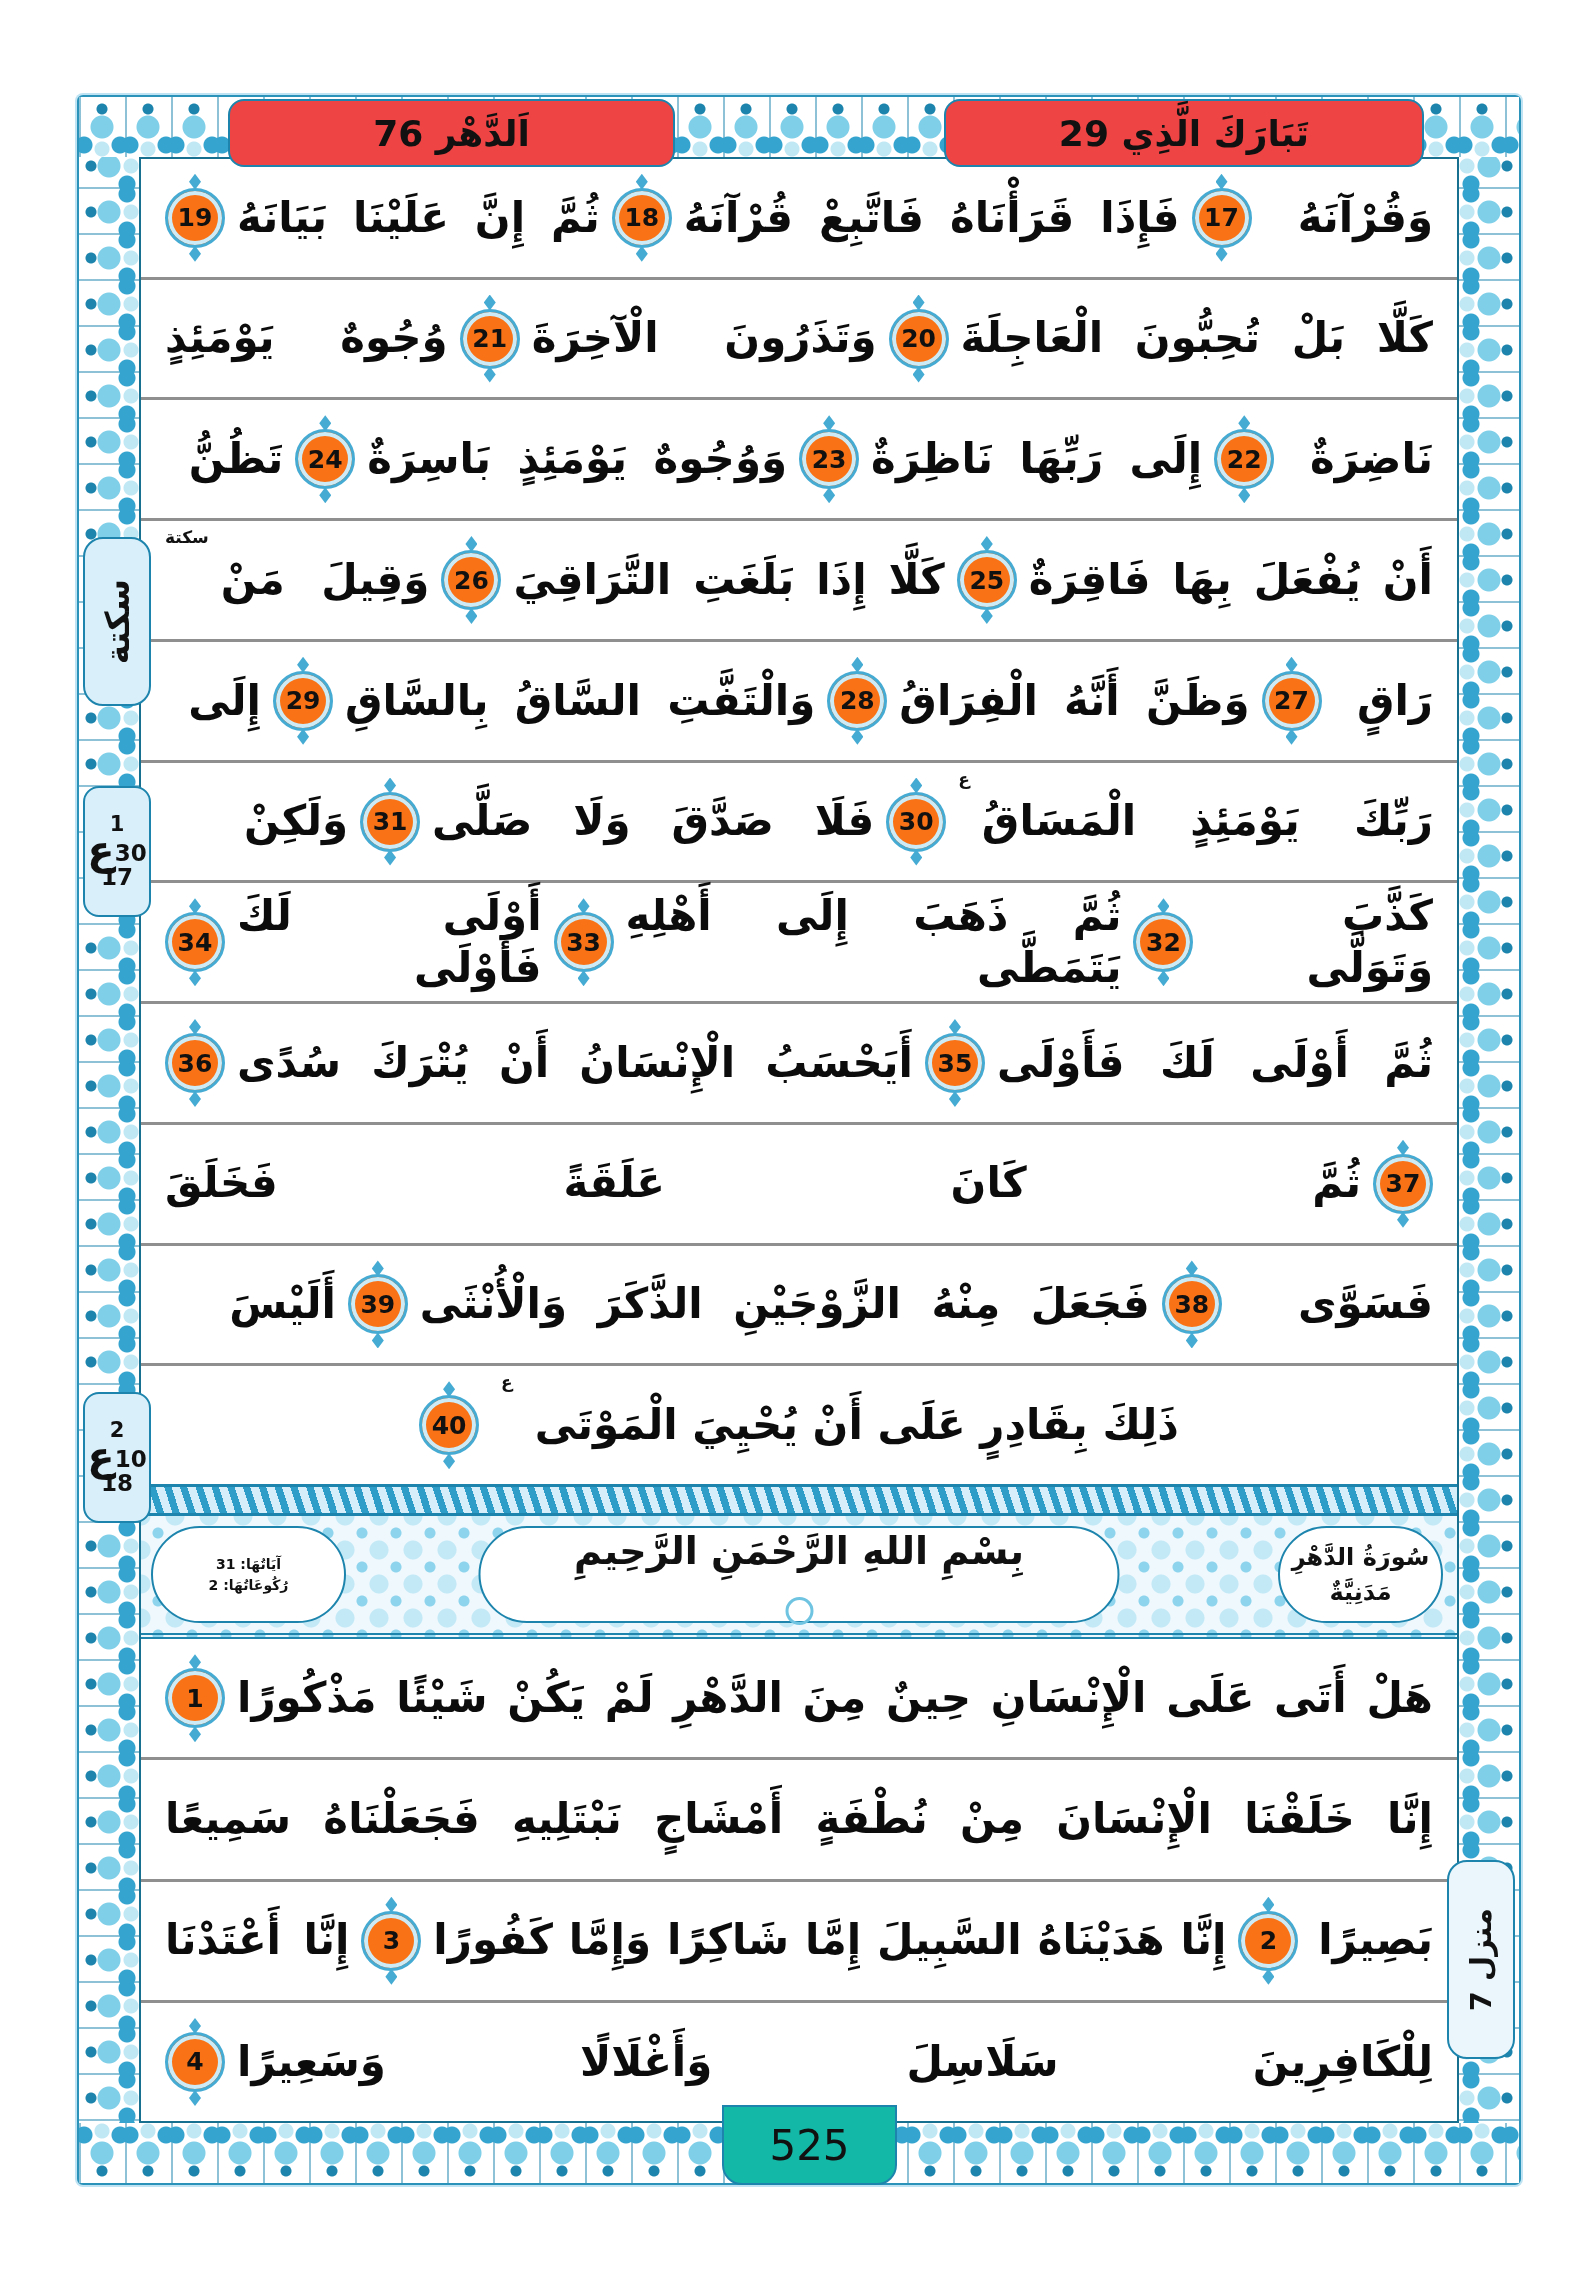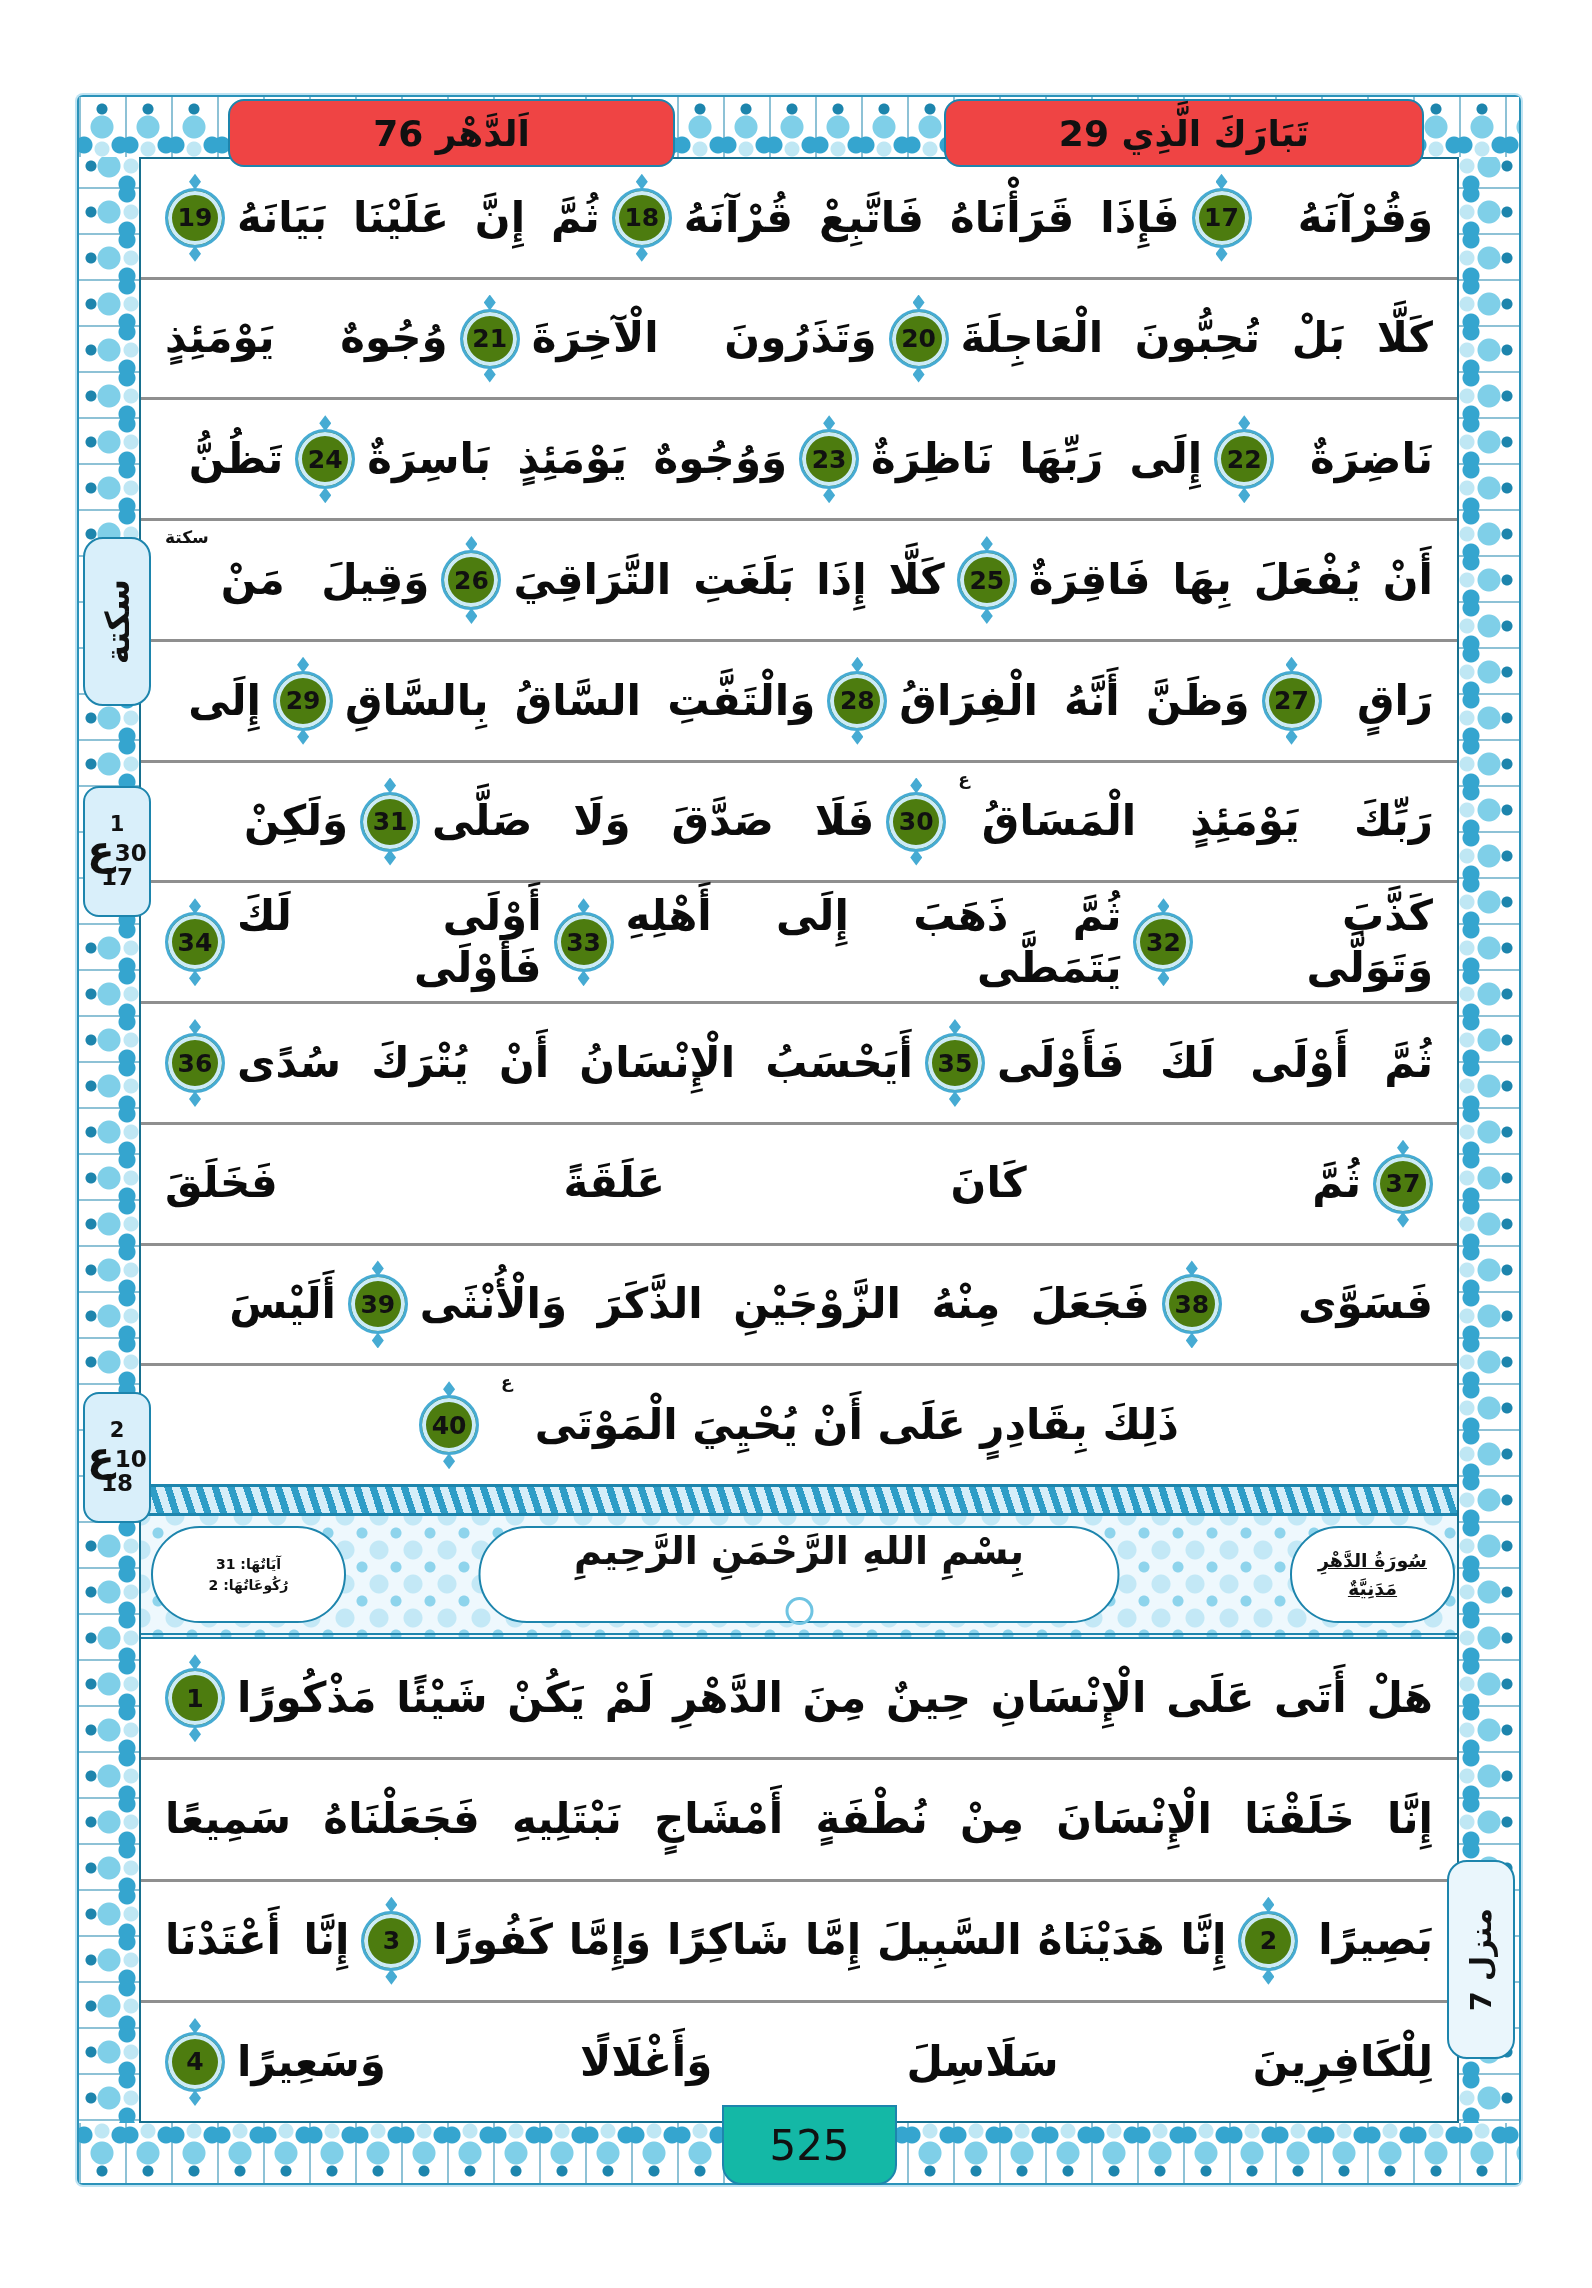"19" .ayah-marker { background: #4d7c0f -> #f97316 }
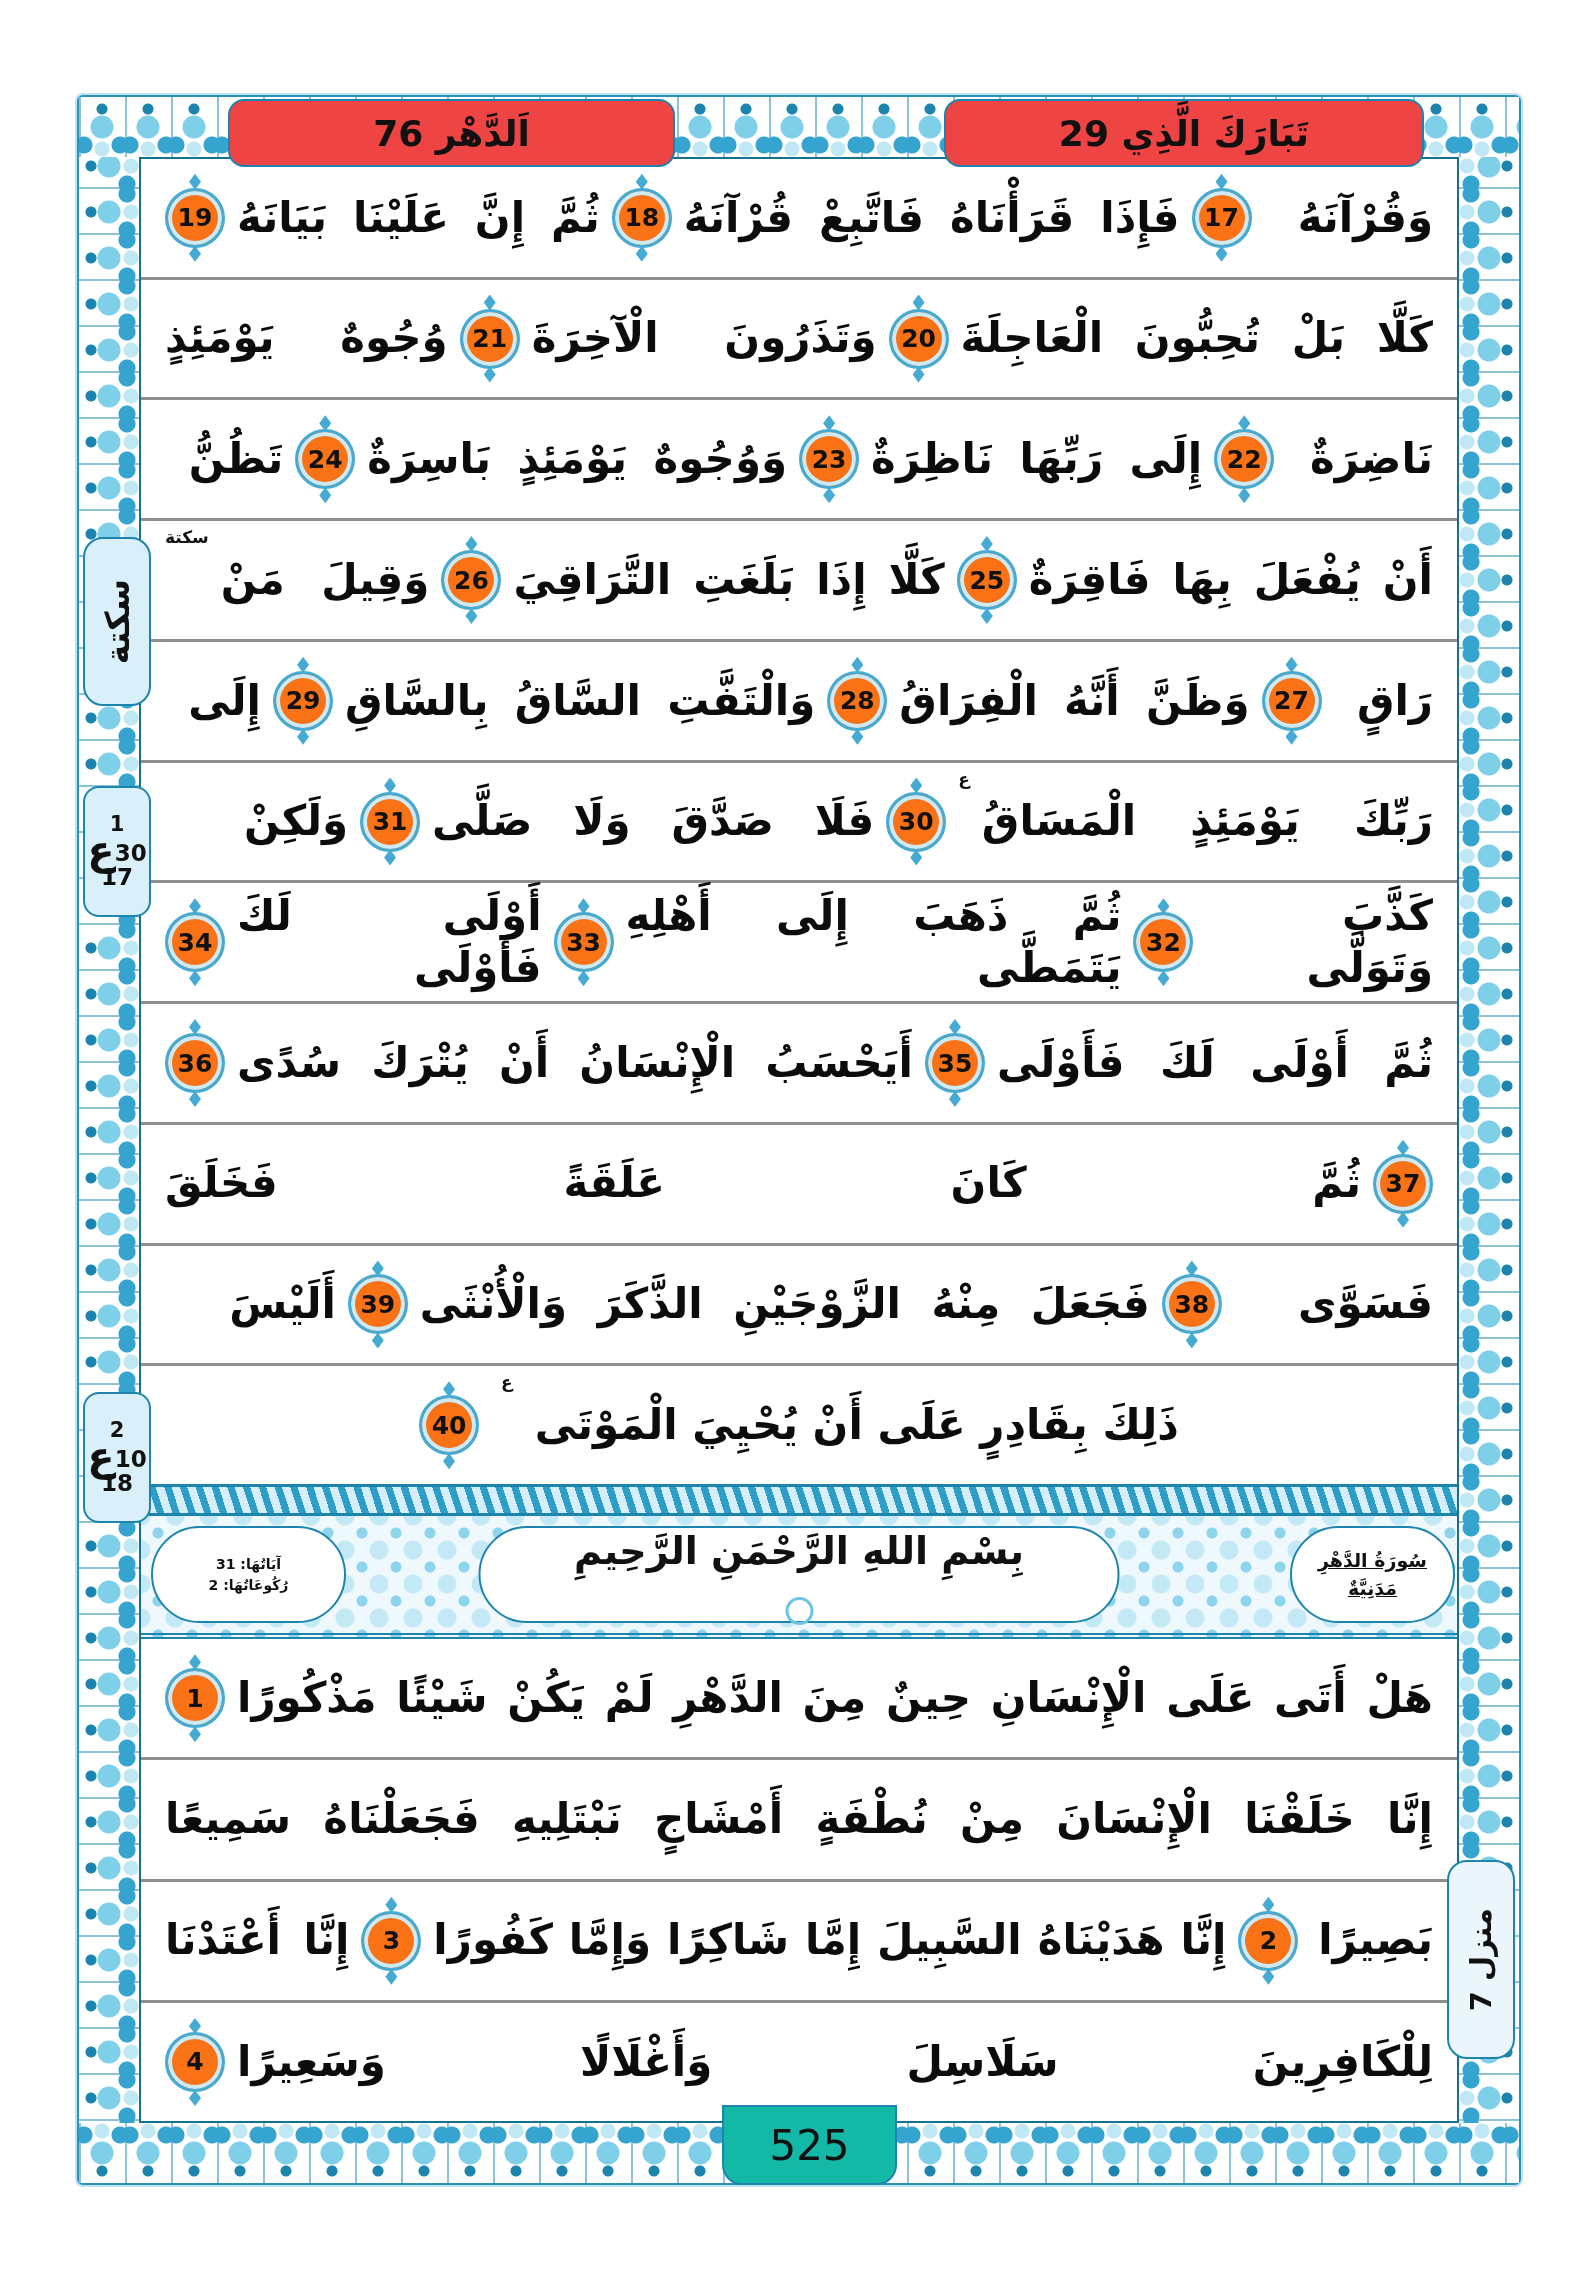"سُورَةُ الدَّهْرِ" .cart.r { font-size: 19px -> 24px; right: 2px -> 14px; text-decoration: underline -> none }
